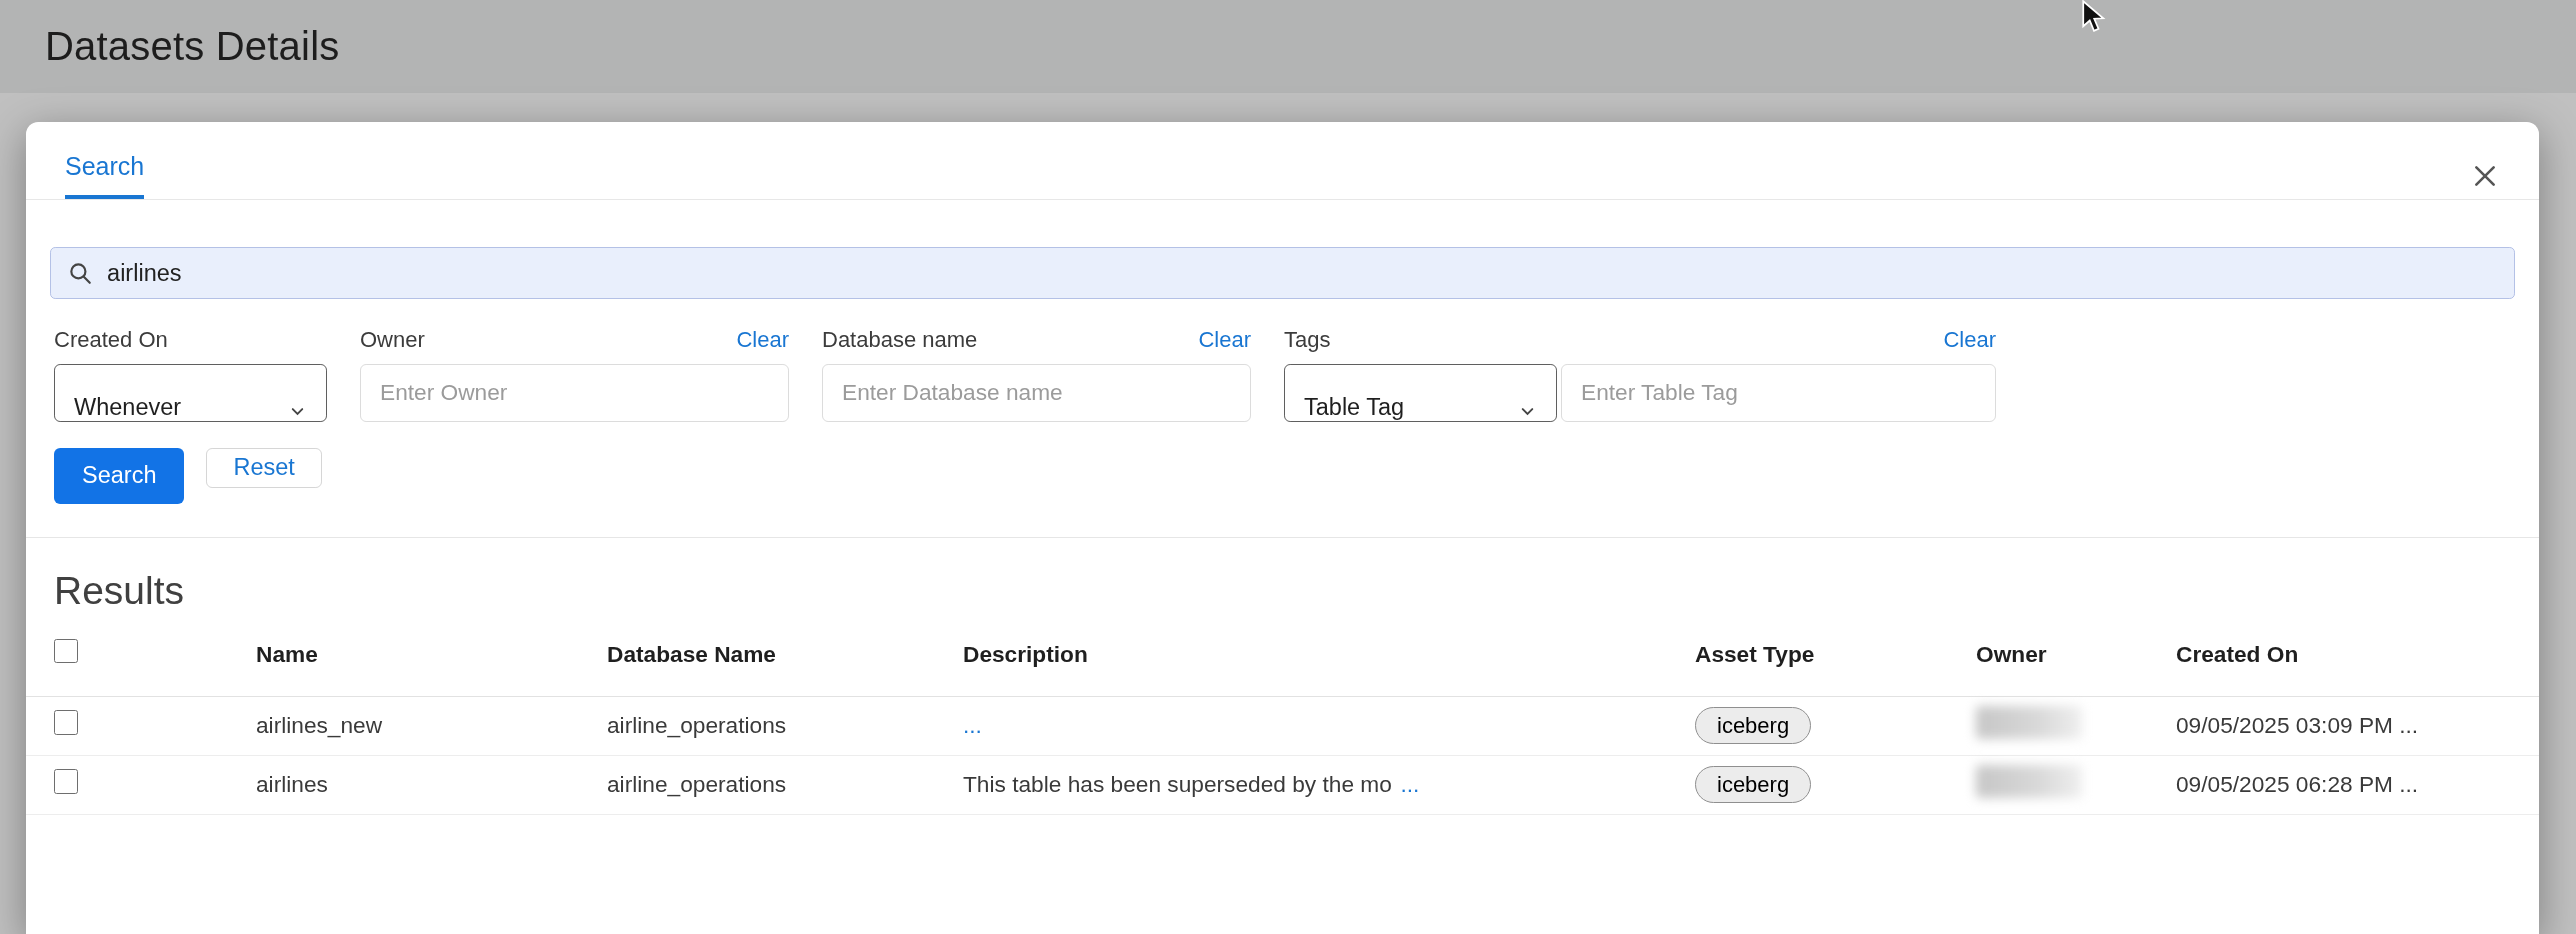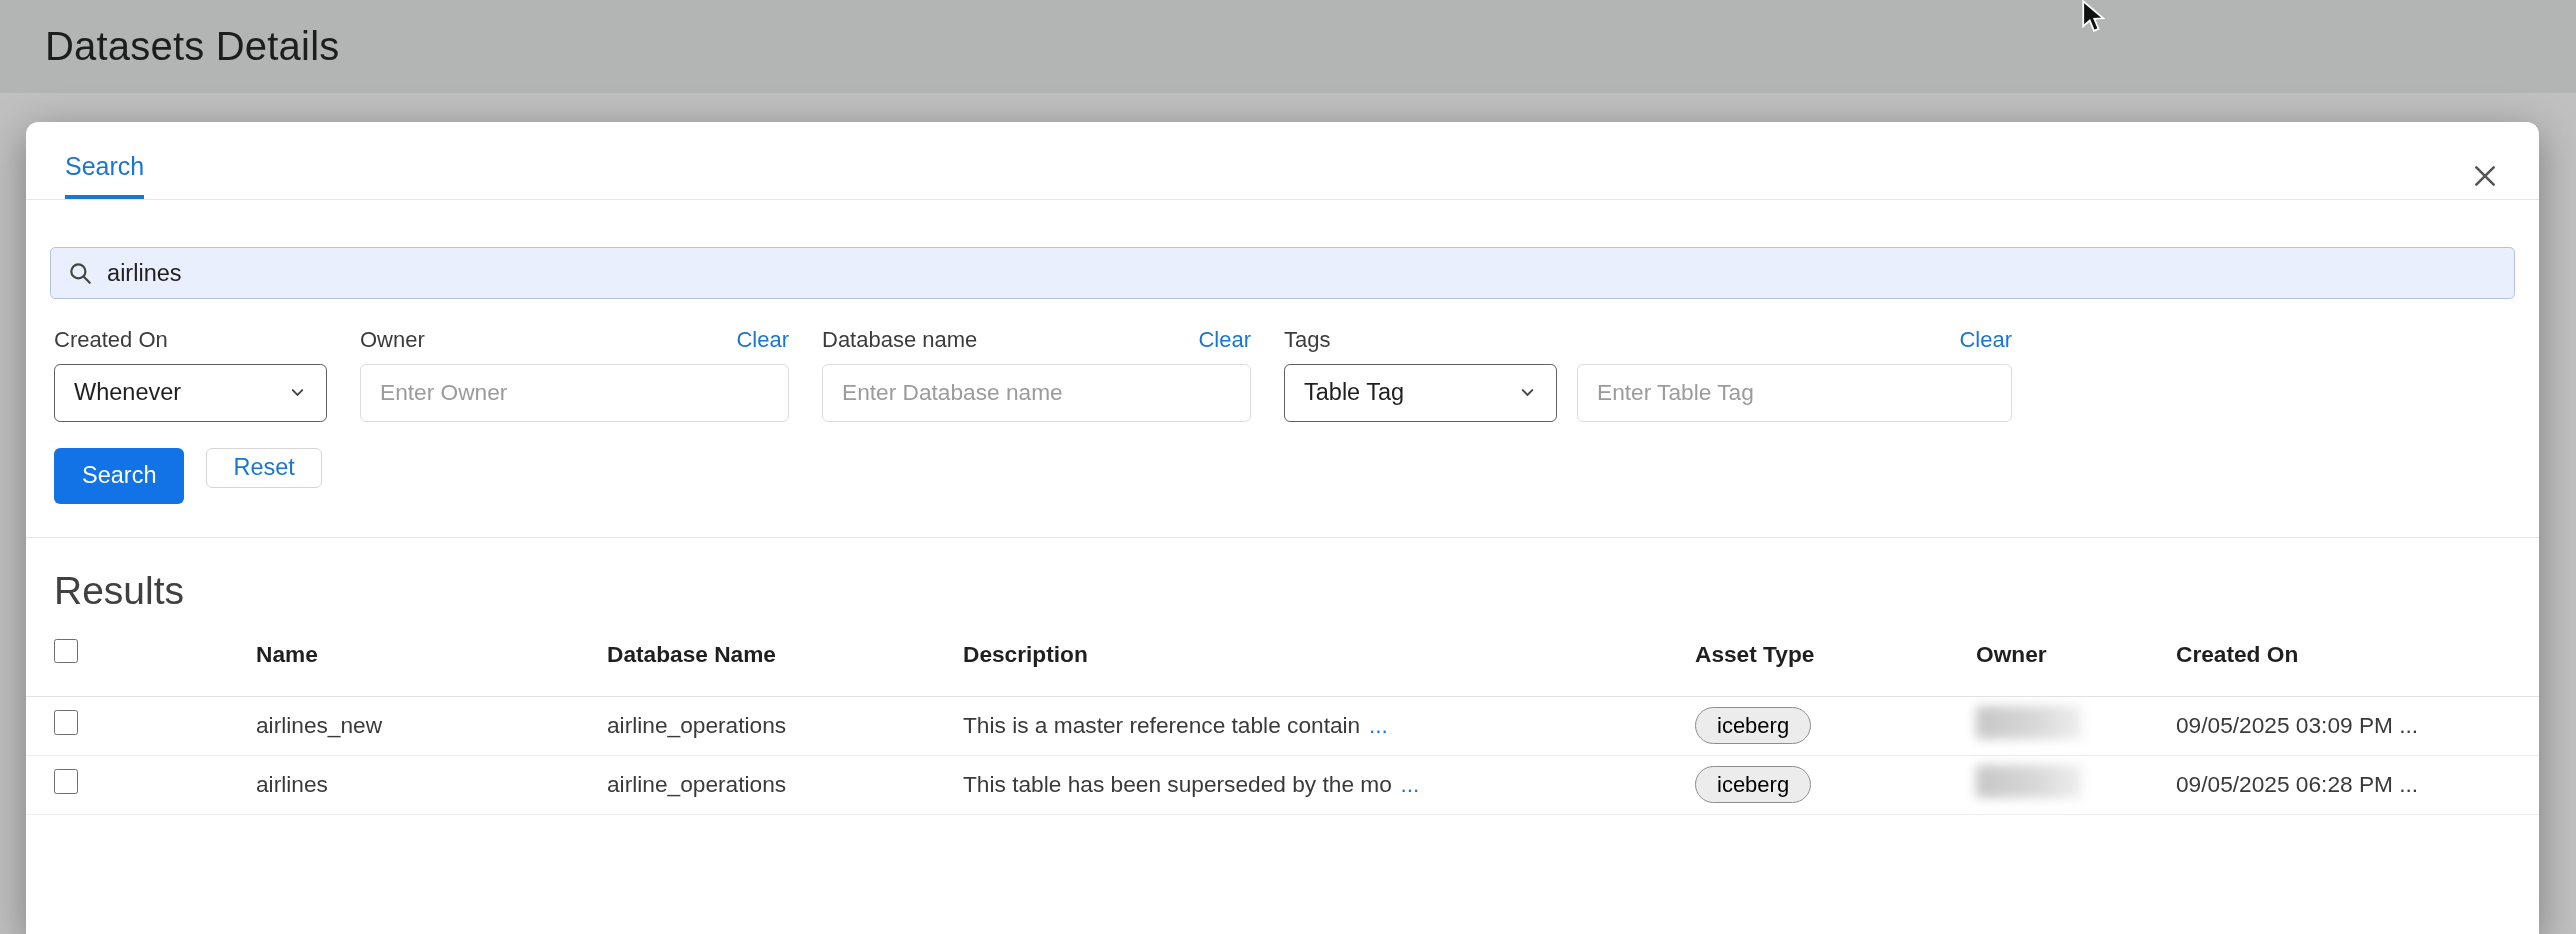"Whenever" .select-box { align-items: center -> flex-end }
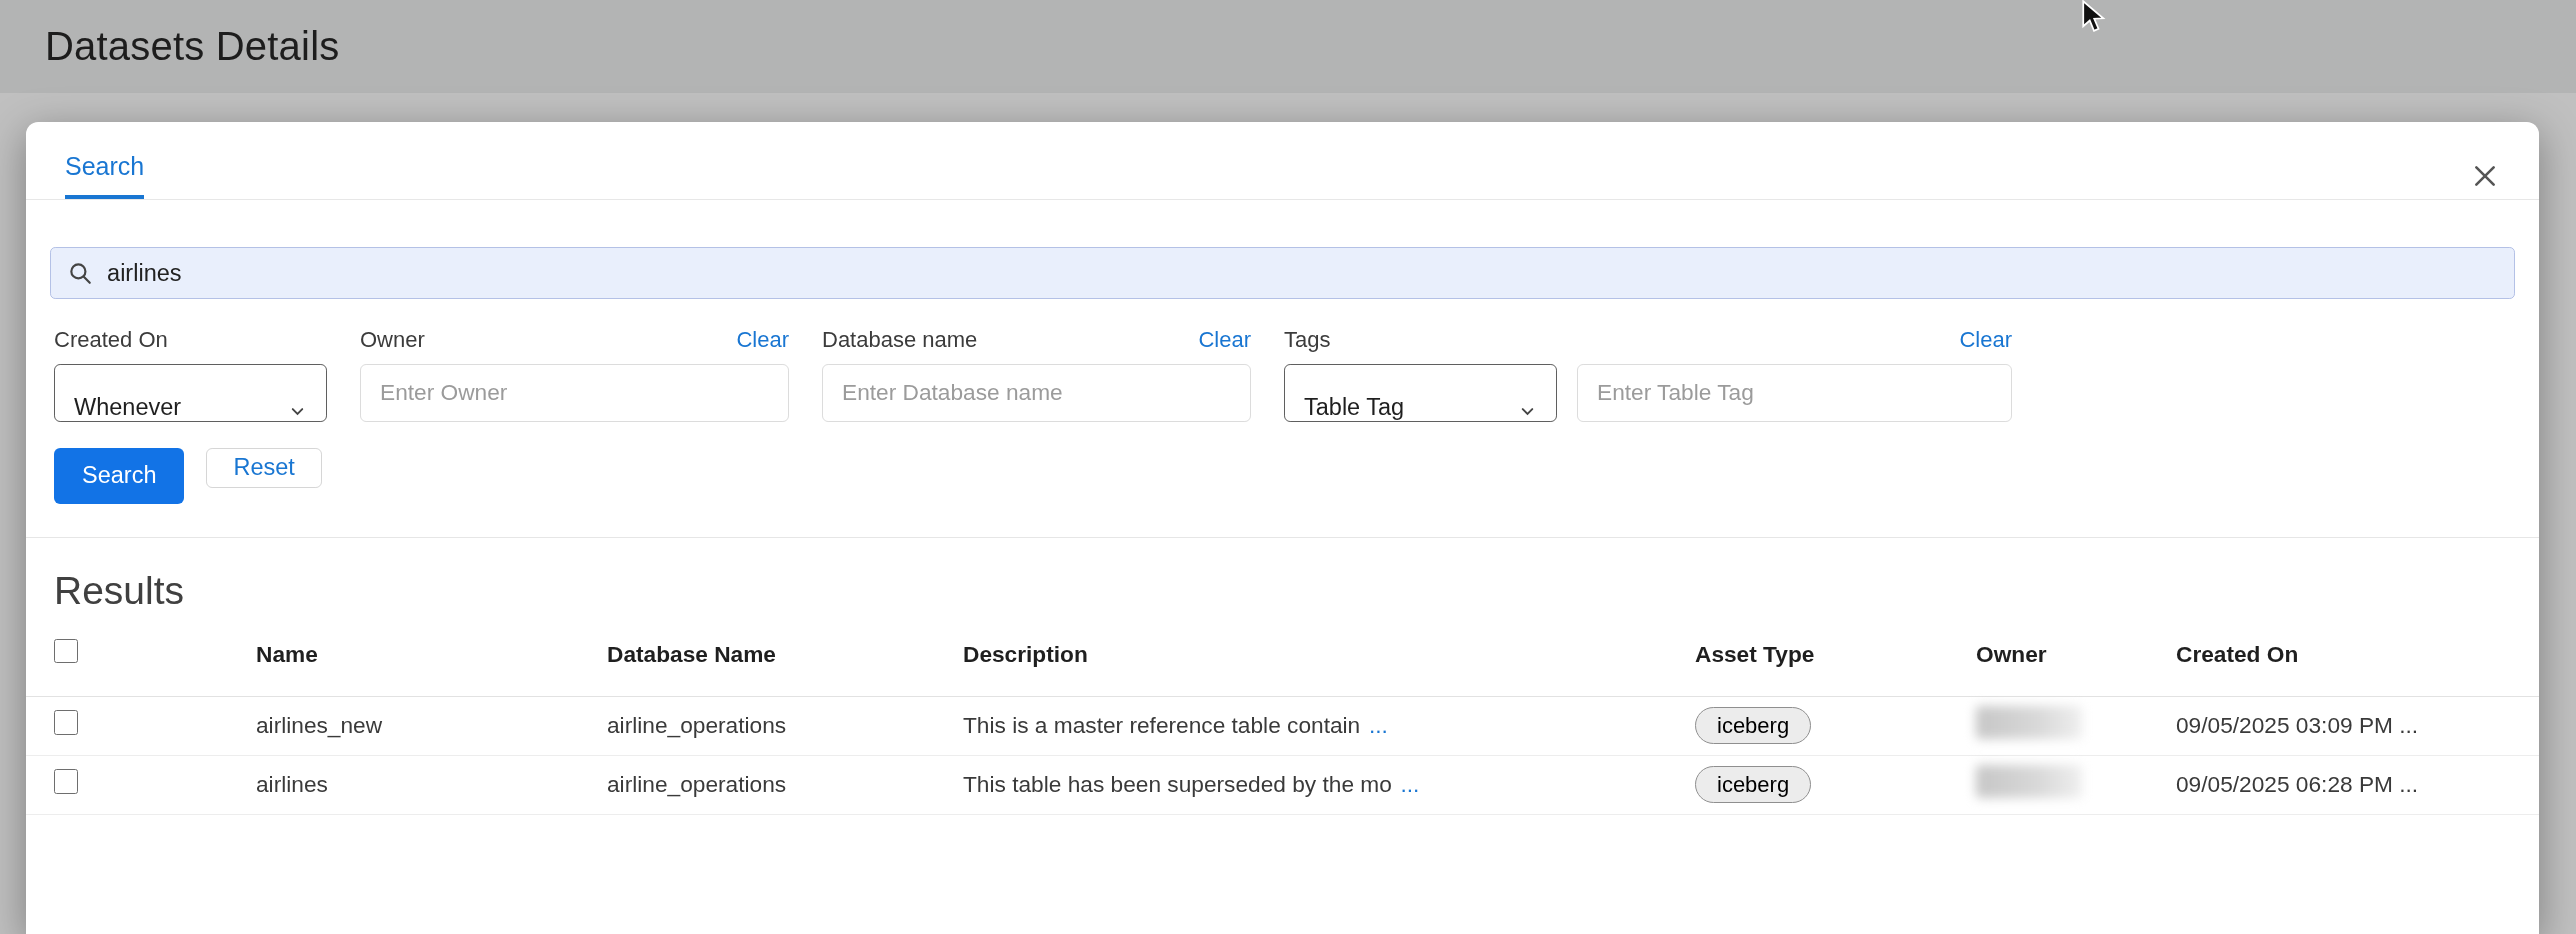"Table Tag" .tags-controls { gap: 20px -> 4px }
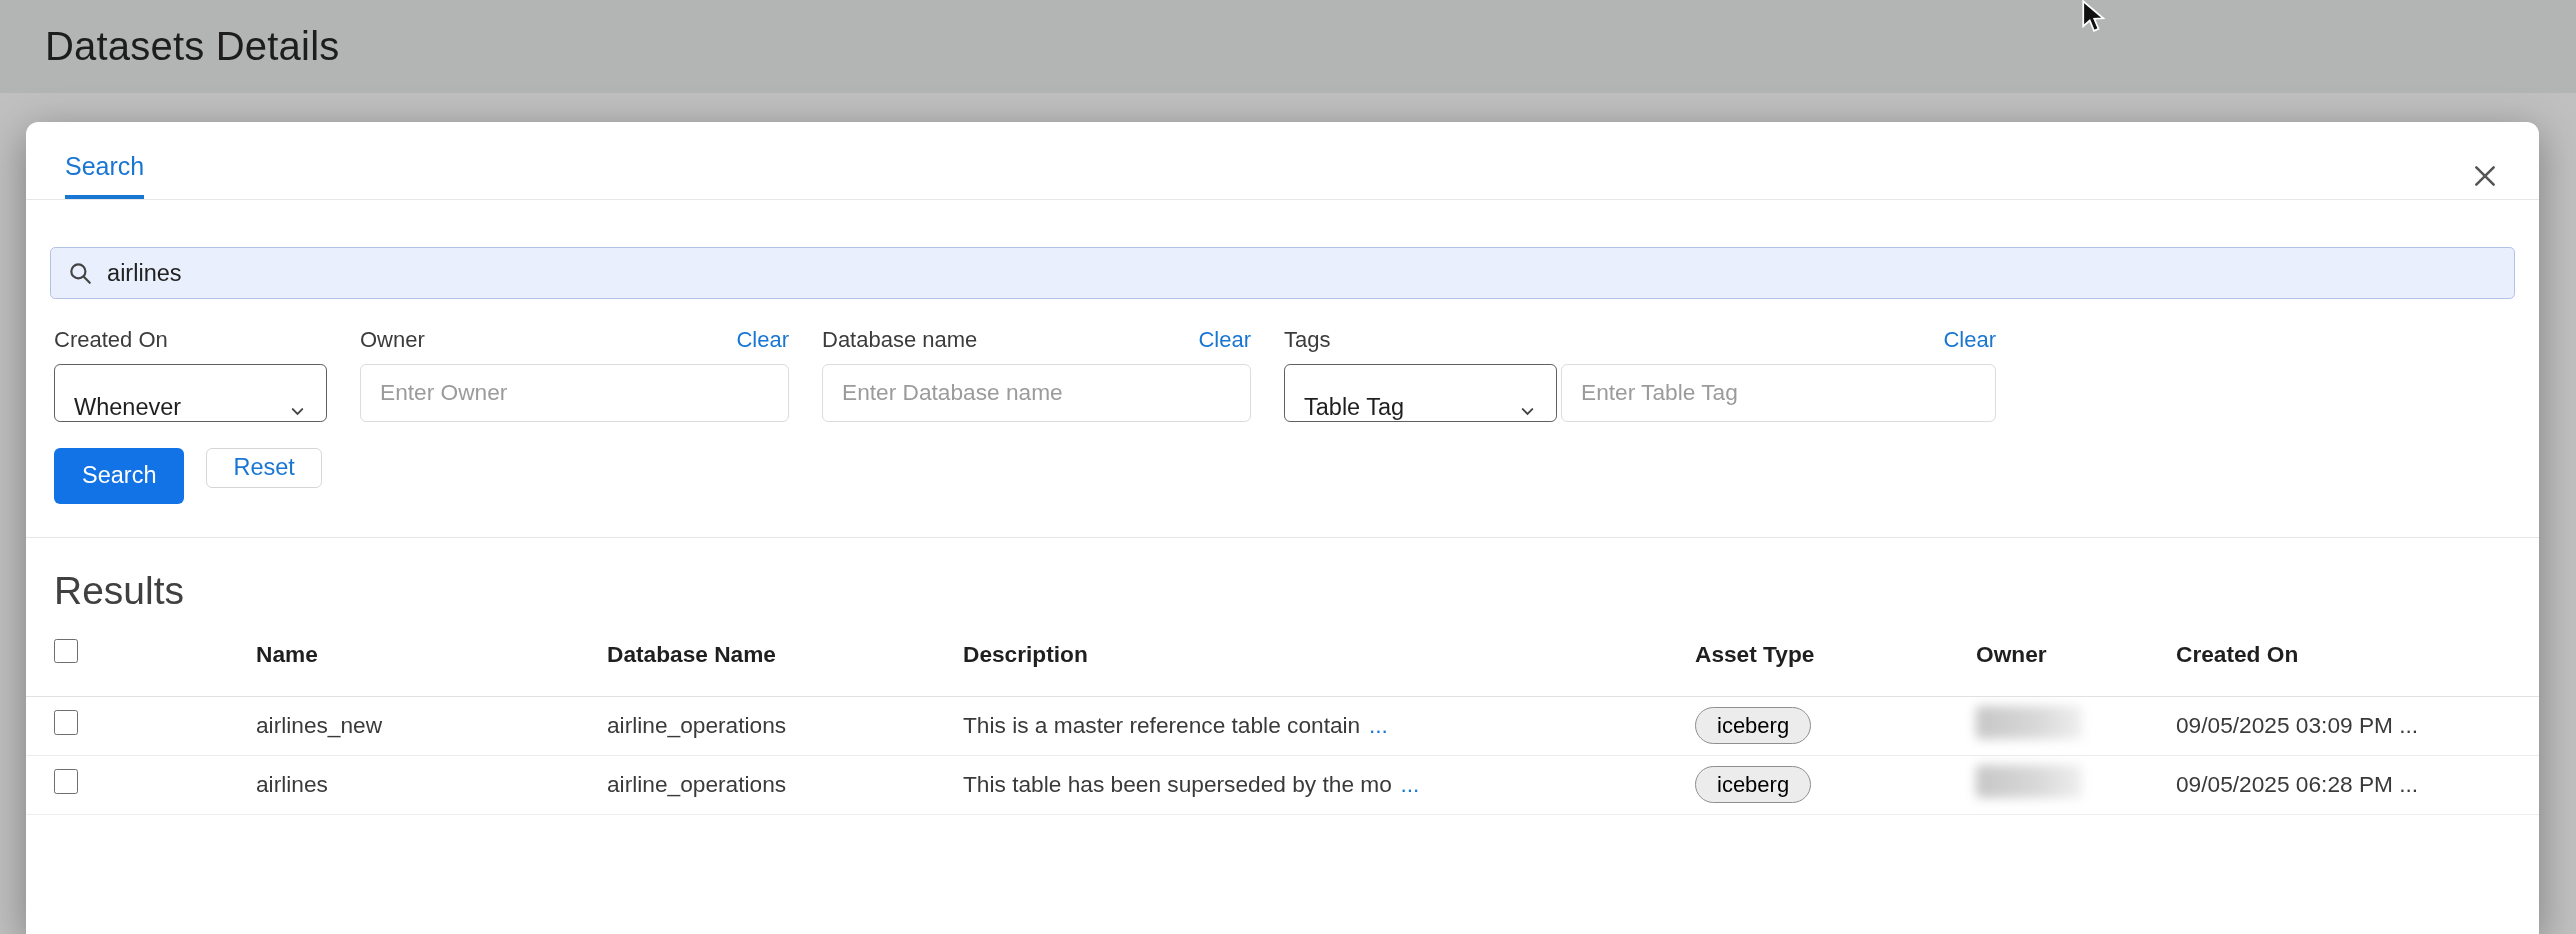"This is a master reference" span { html: <span>This is a master reference table contain</span> -> none }
